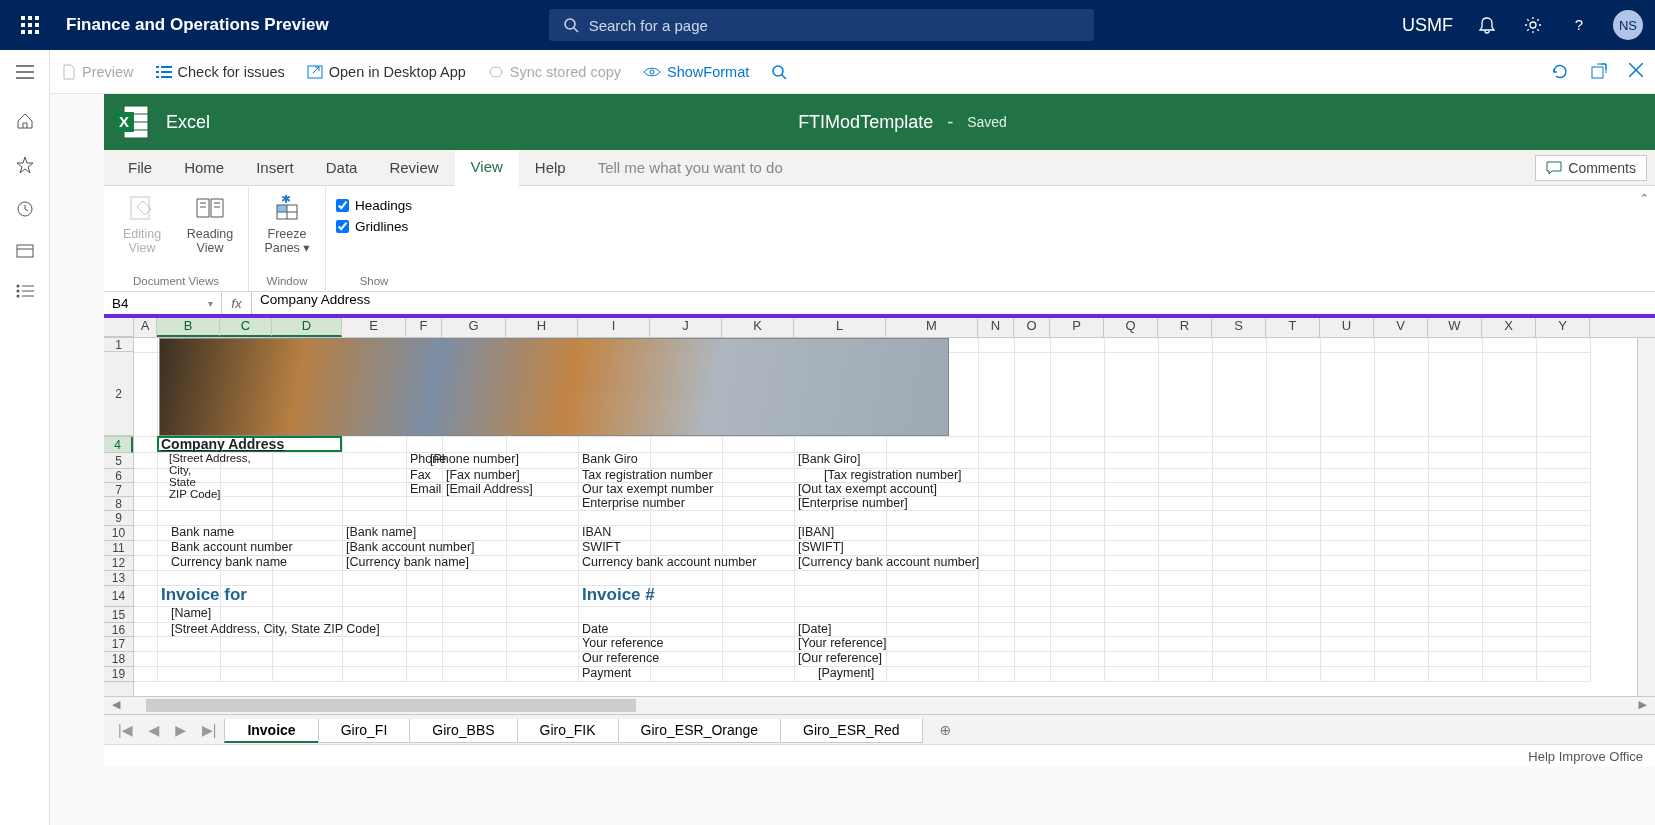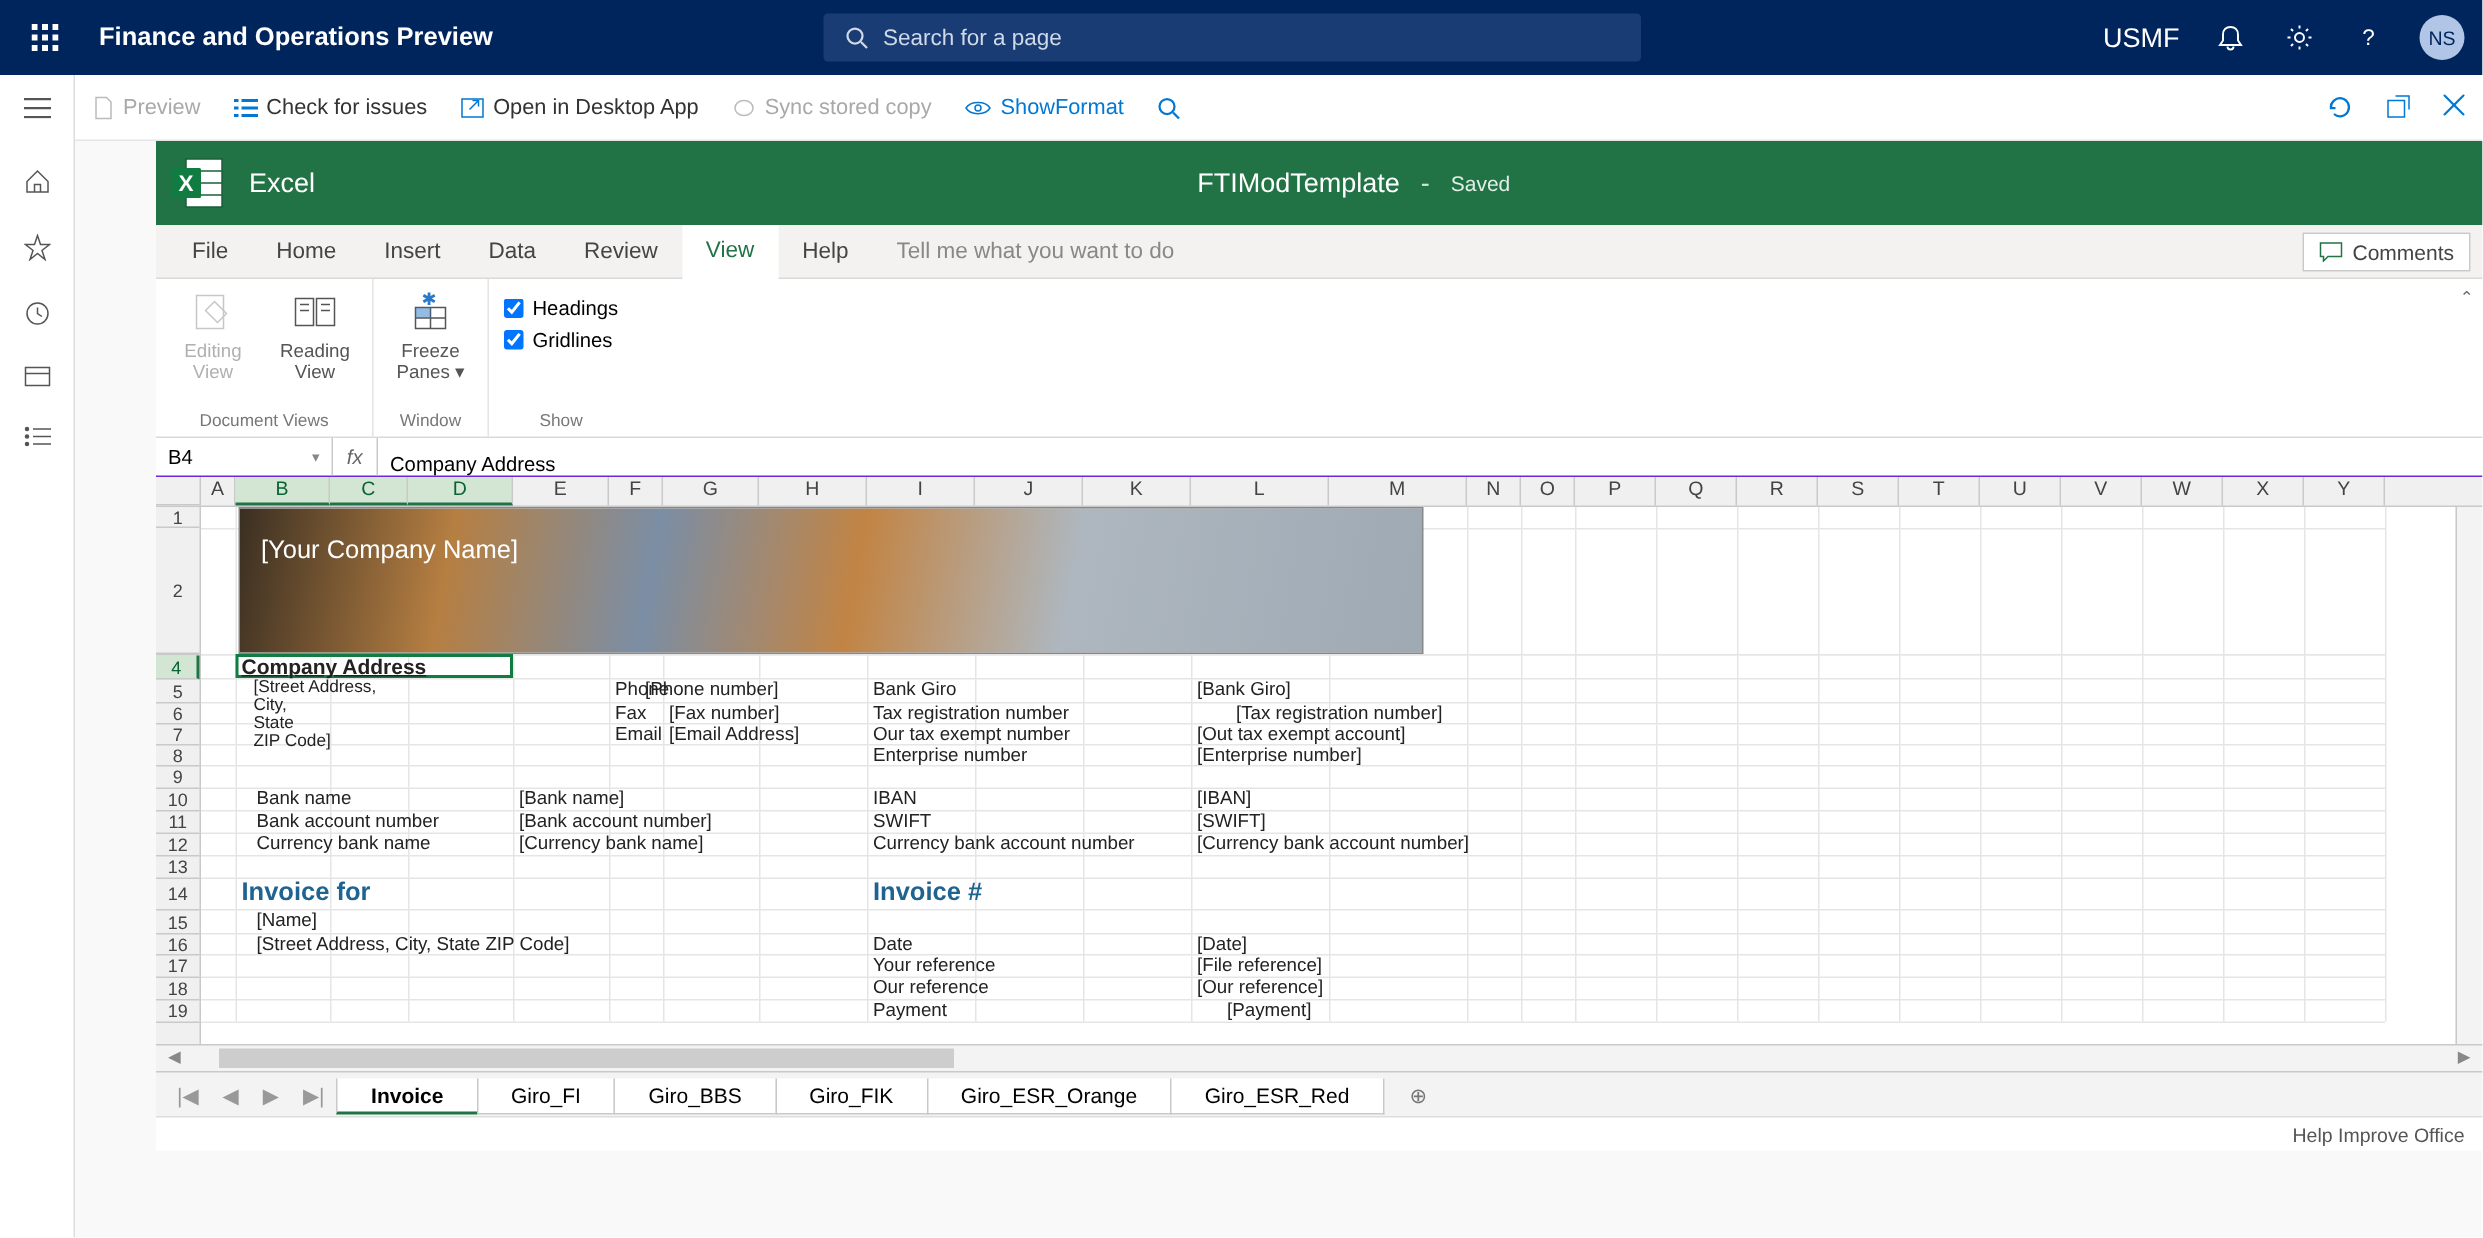"B4" .formula-bar { align-items: flex-end -> flex-start; border-bottom: 1px solid #6d28d9 -> 4px solid #6d28d9 }
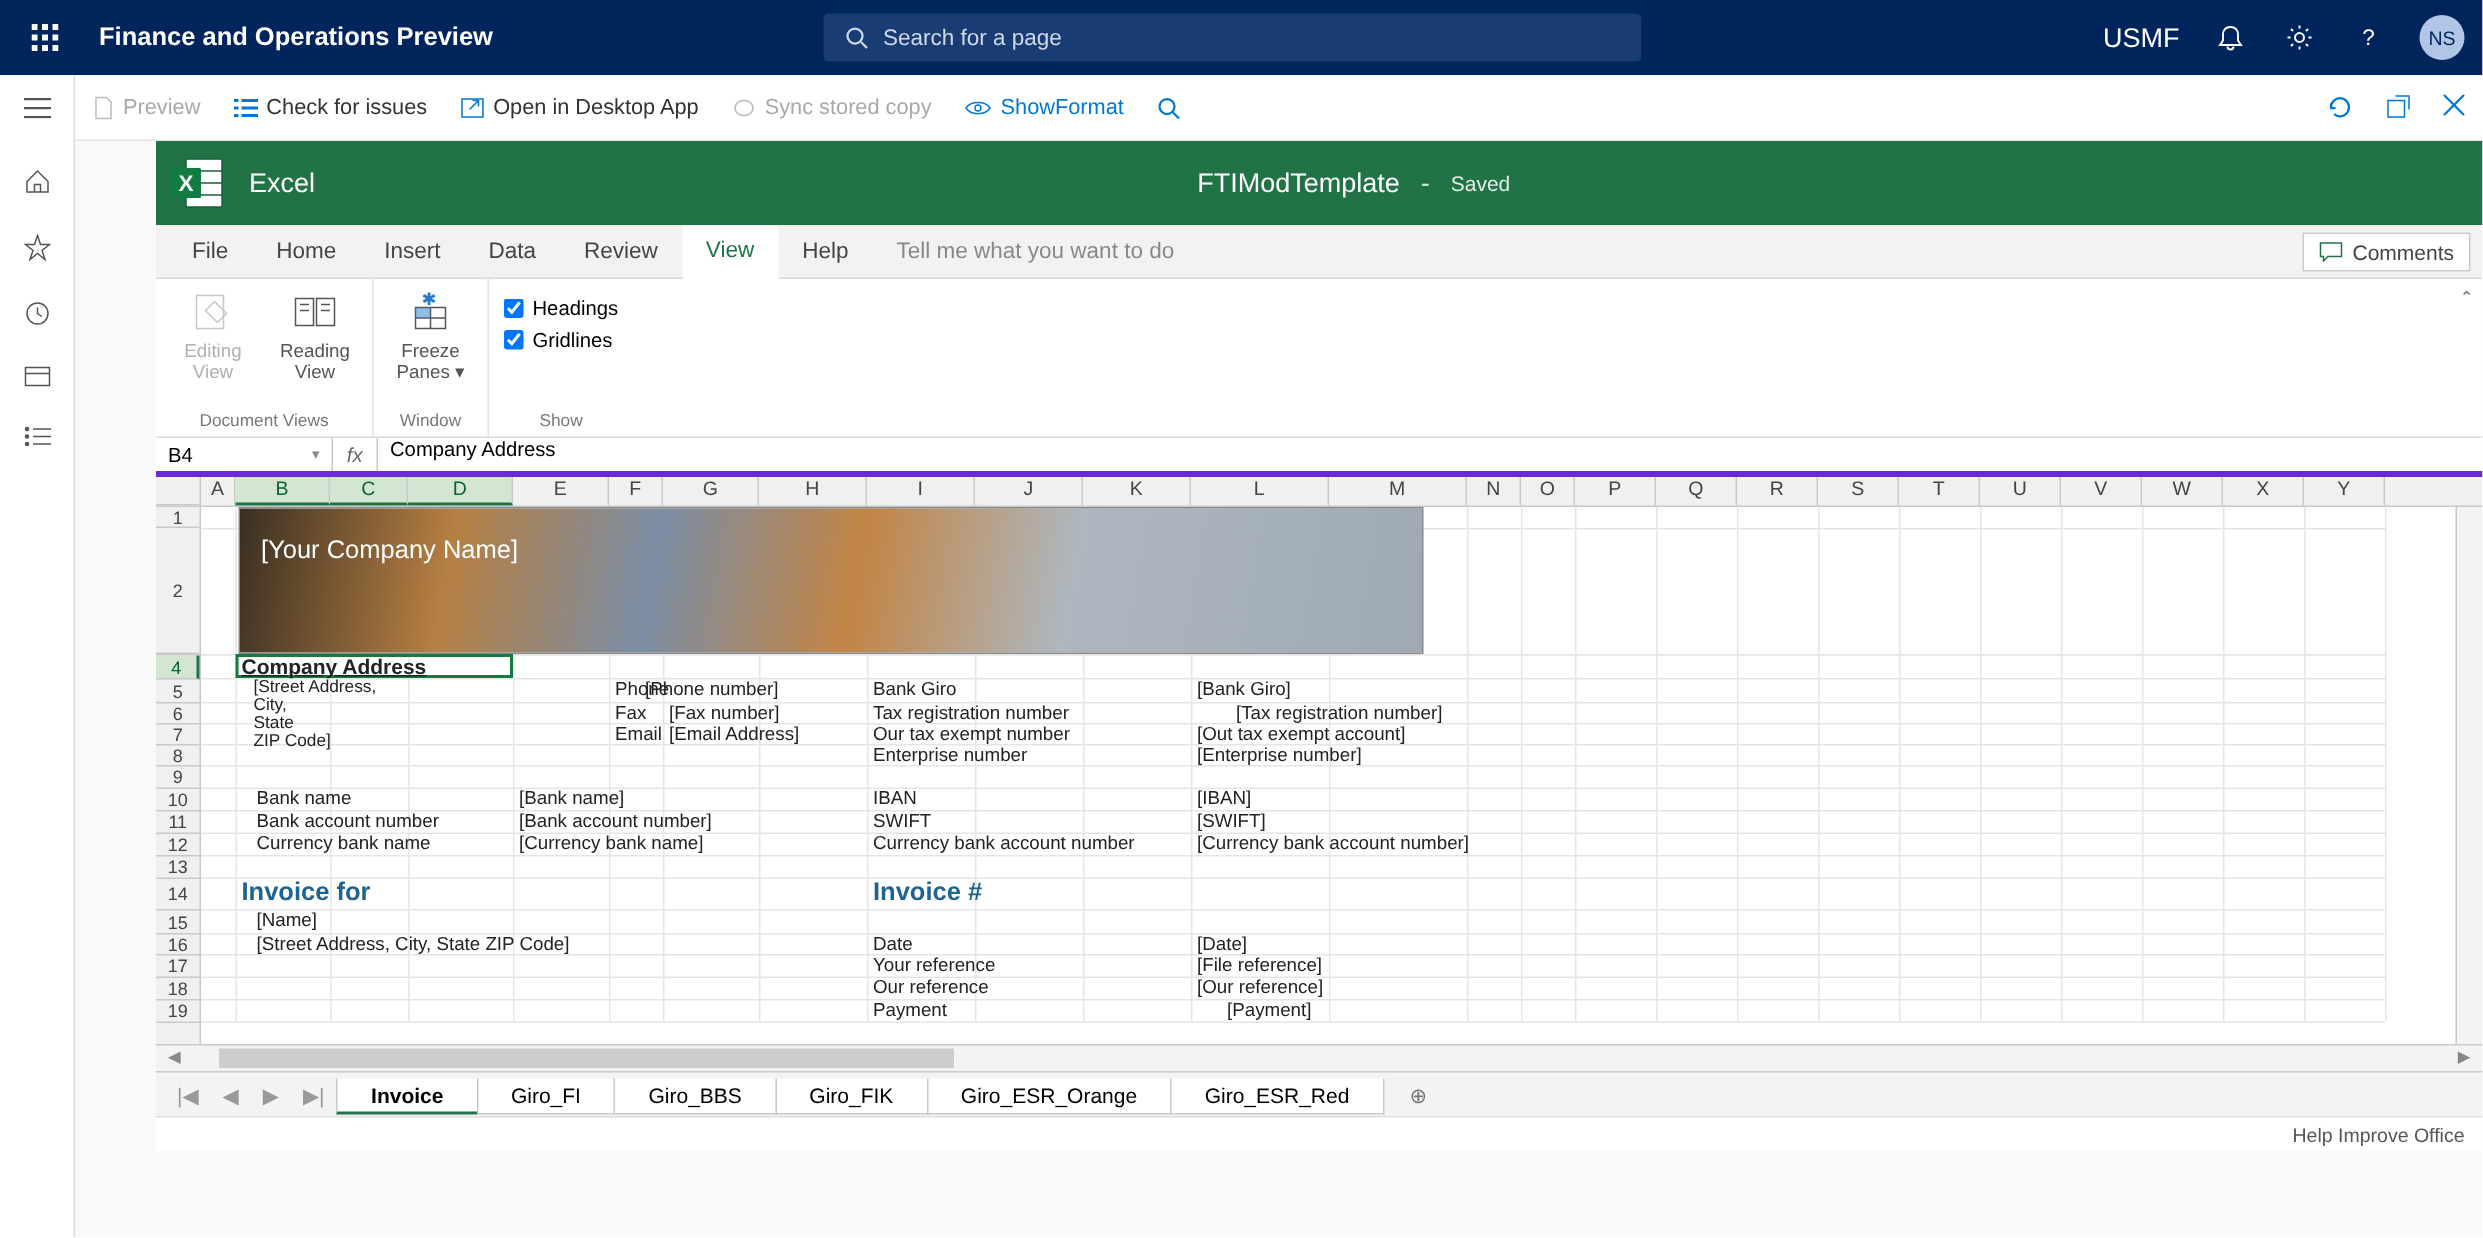"[Your Company Name]" div.bsub { html: <div>[Your Company Name]</div> -> none }
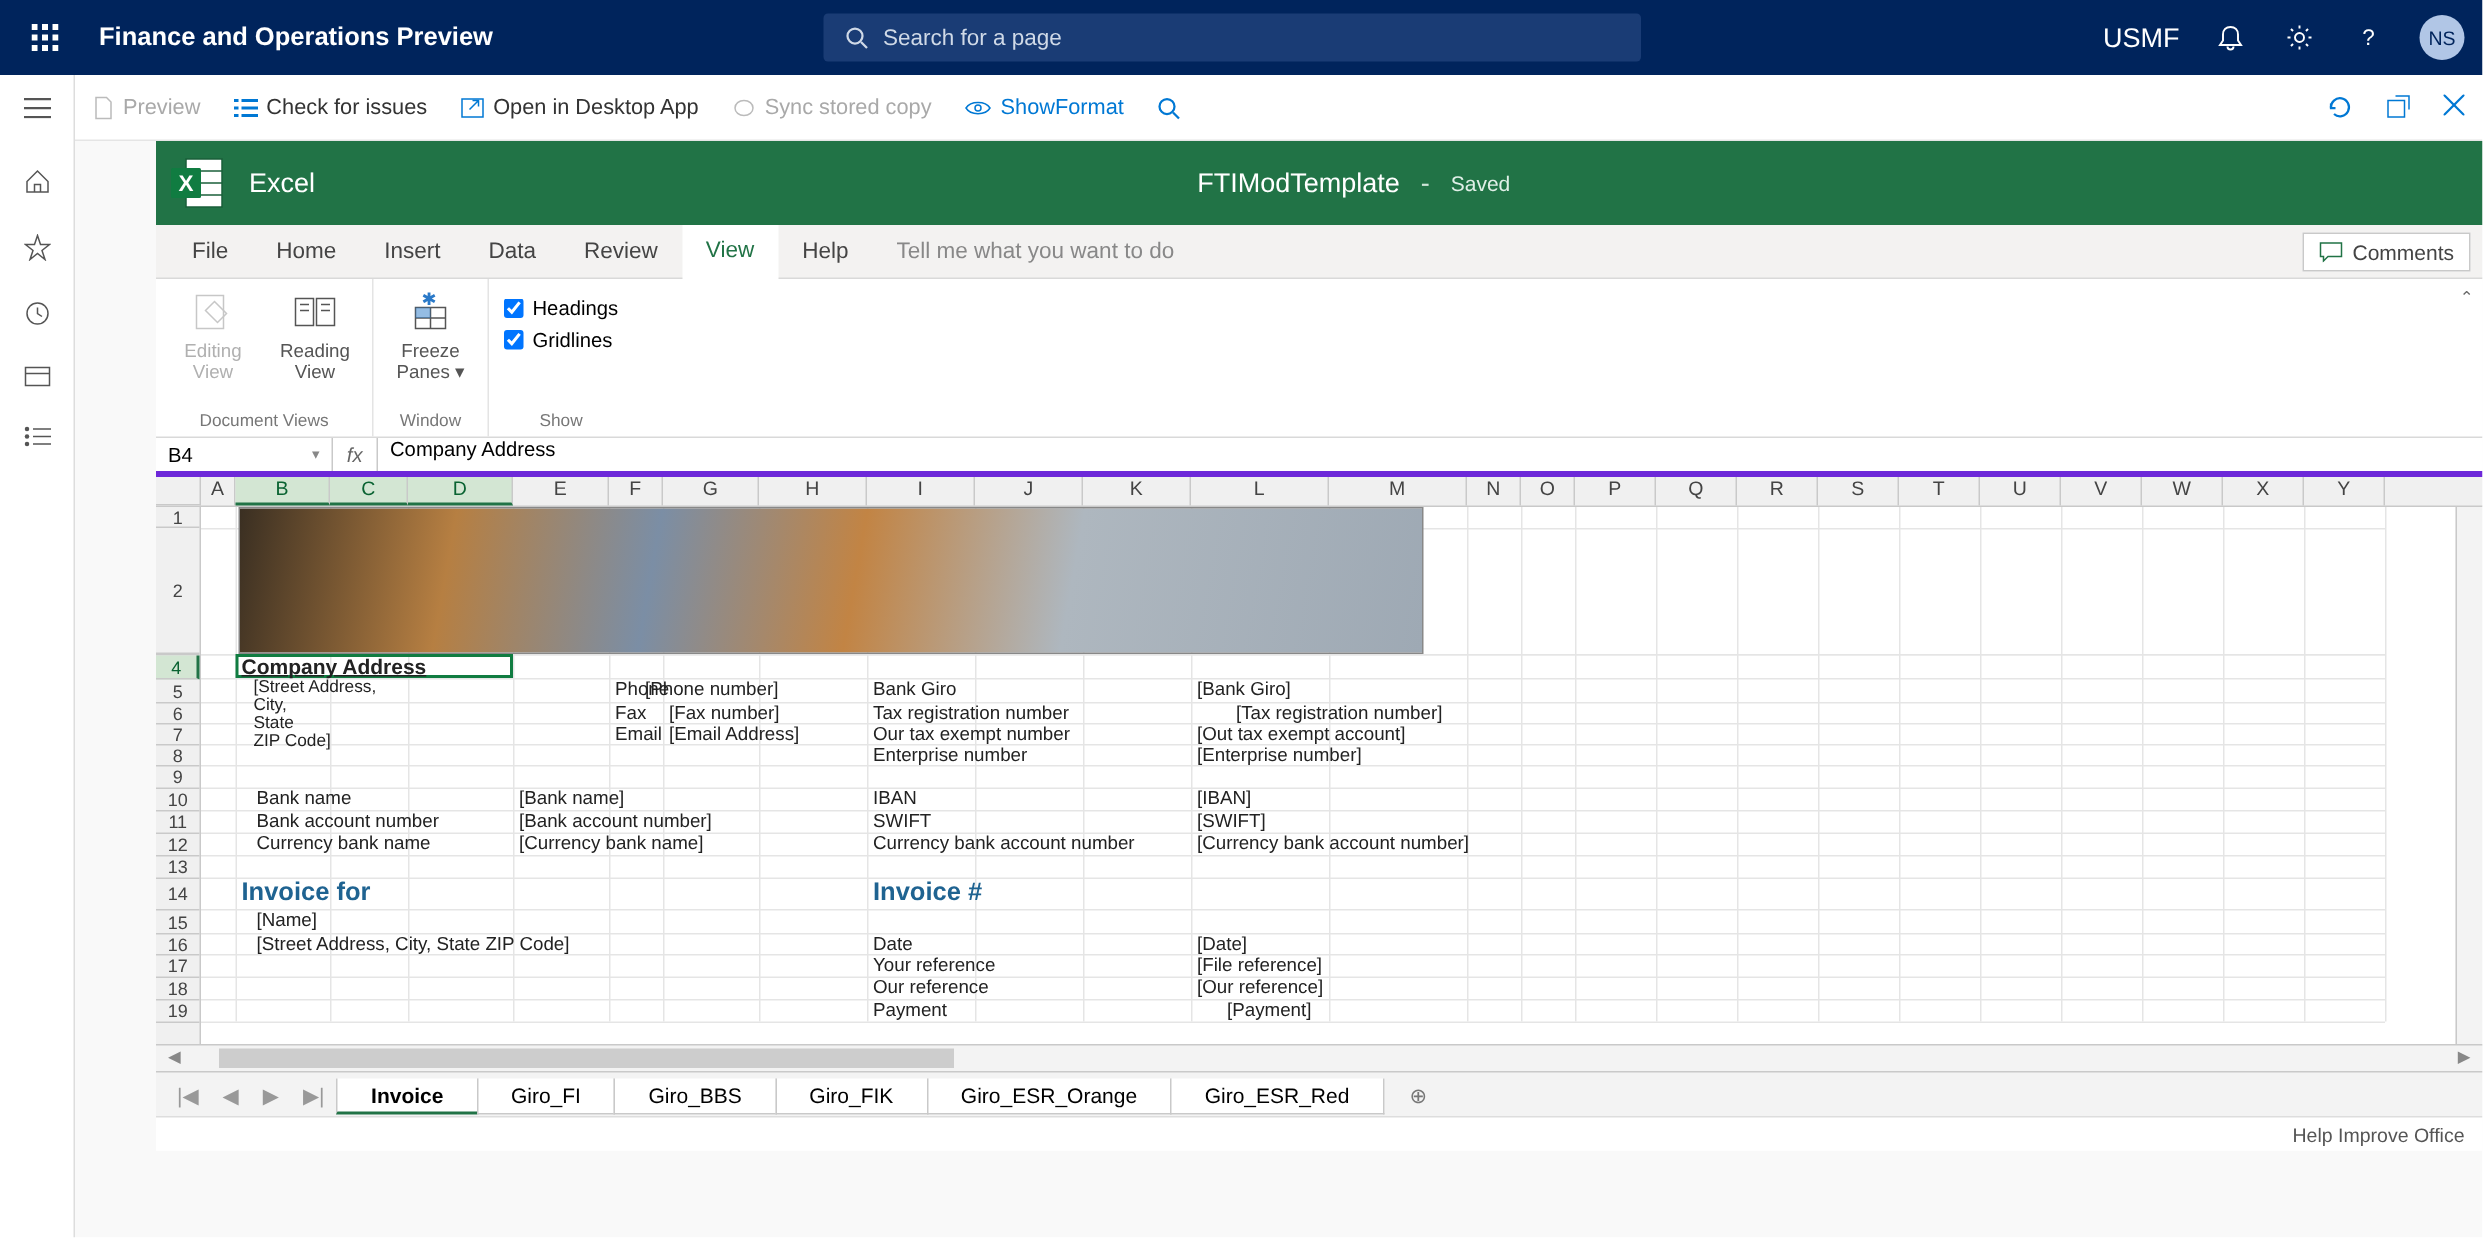"[File reference]" div.ccell { text: File -> Your }
